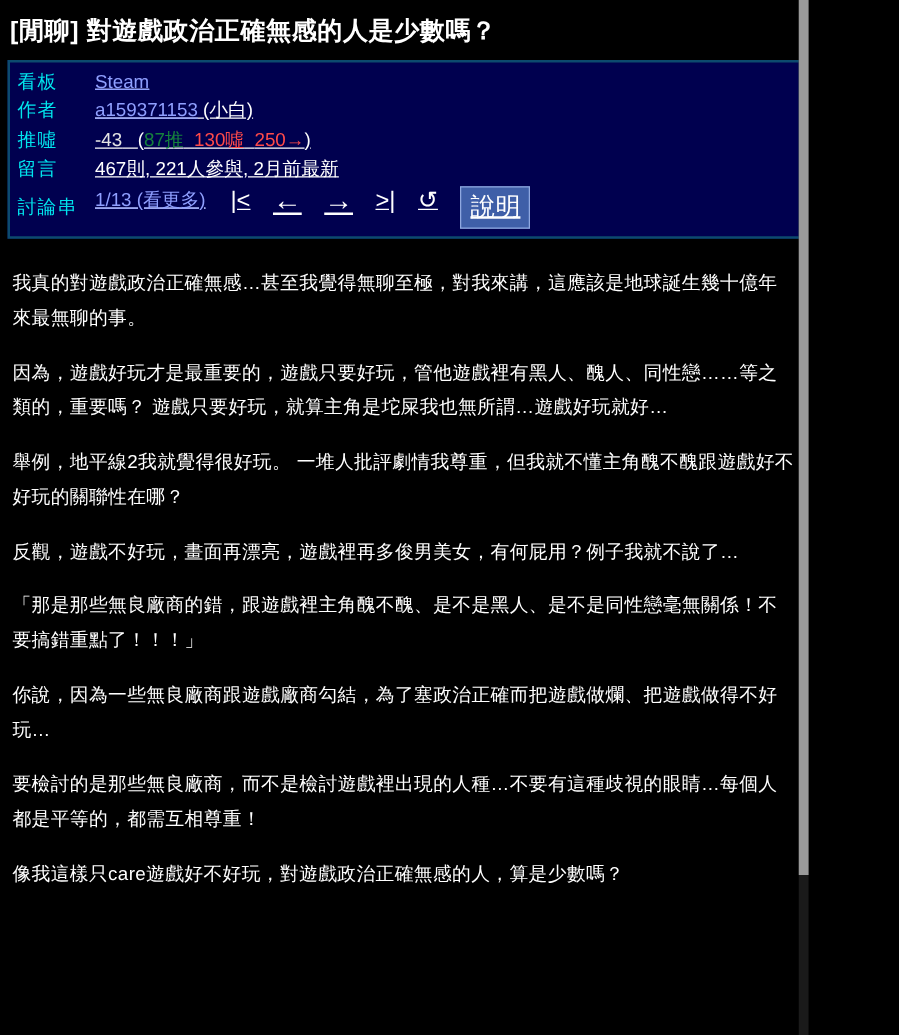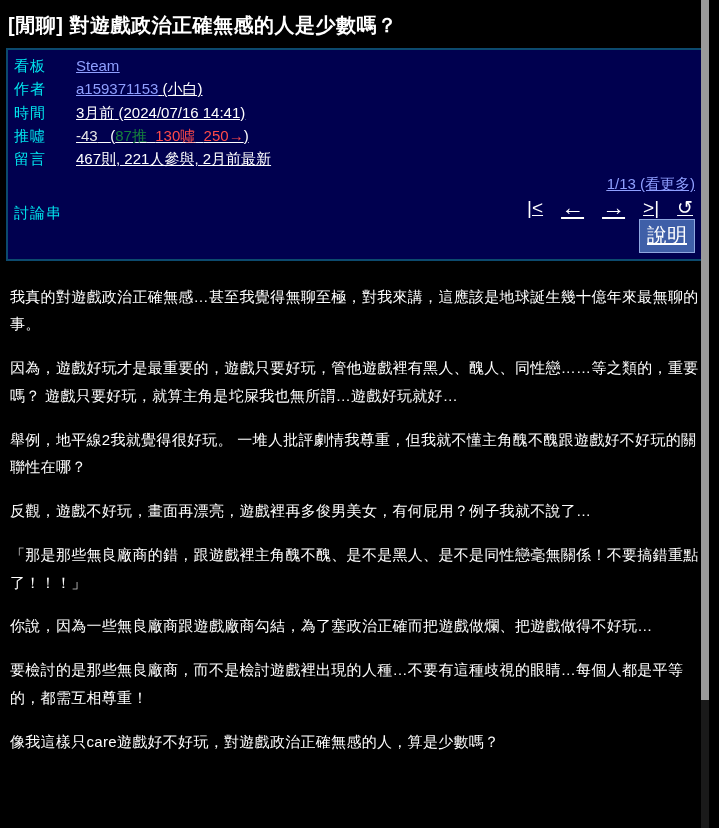"[閒聊] 對遊戲政治正確無感的人是少數嗎？" .page { width: 709px -> 647px }
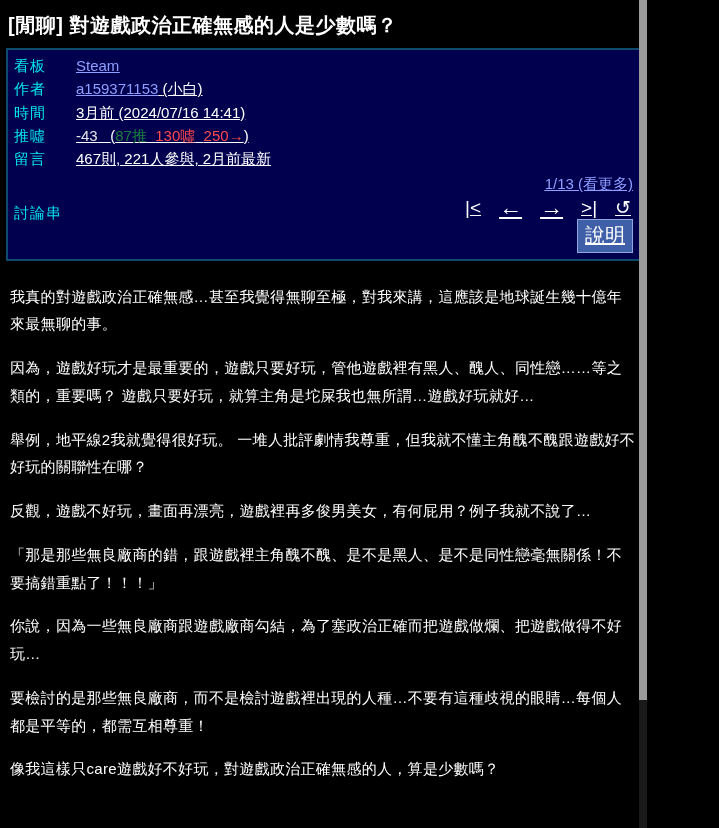"時間" div.meta-row { html: <div> <span>時間</span> <span><span>3月前</span> <span>(2024/07/16 14:41)</span></span> </div> -> none }
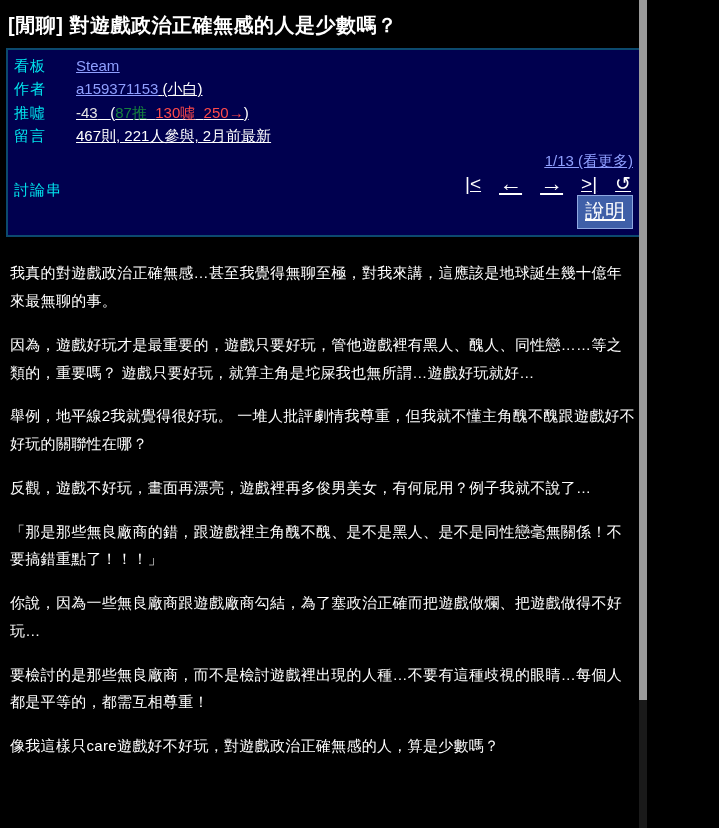"1/13 (看更多)" span.meta-value { align-items: flex-end -> flex-start; flex-direction: column -> none }
